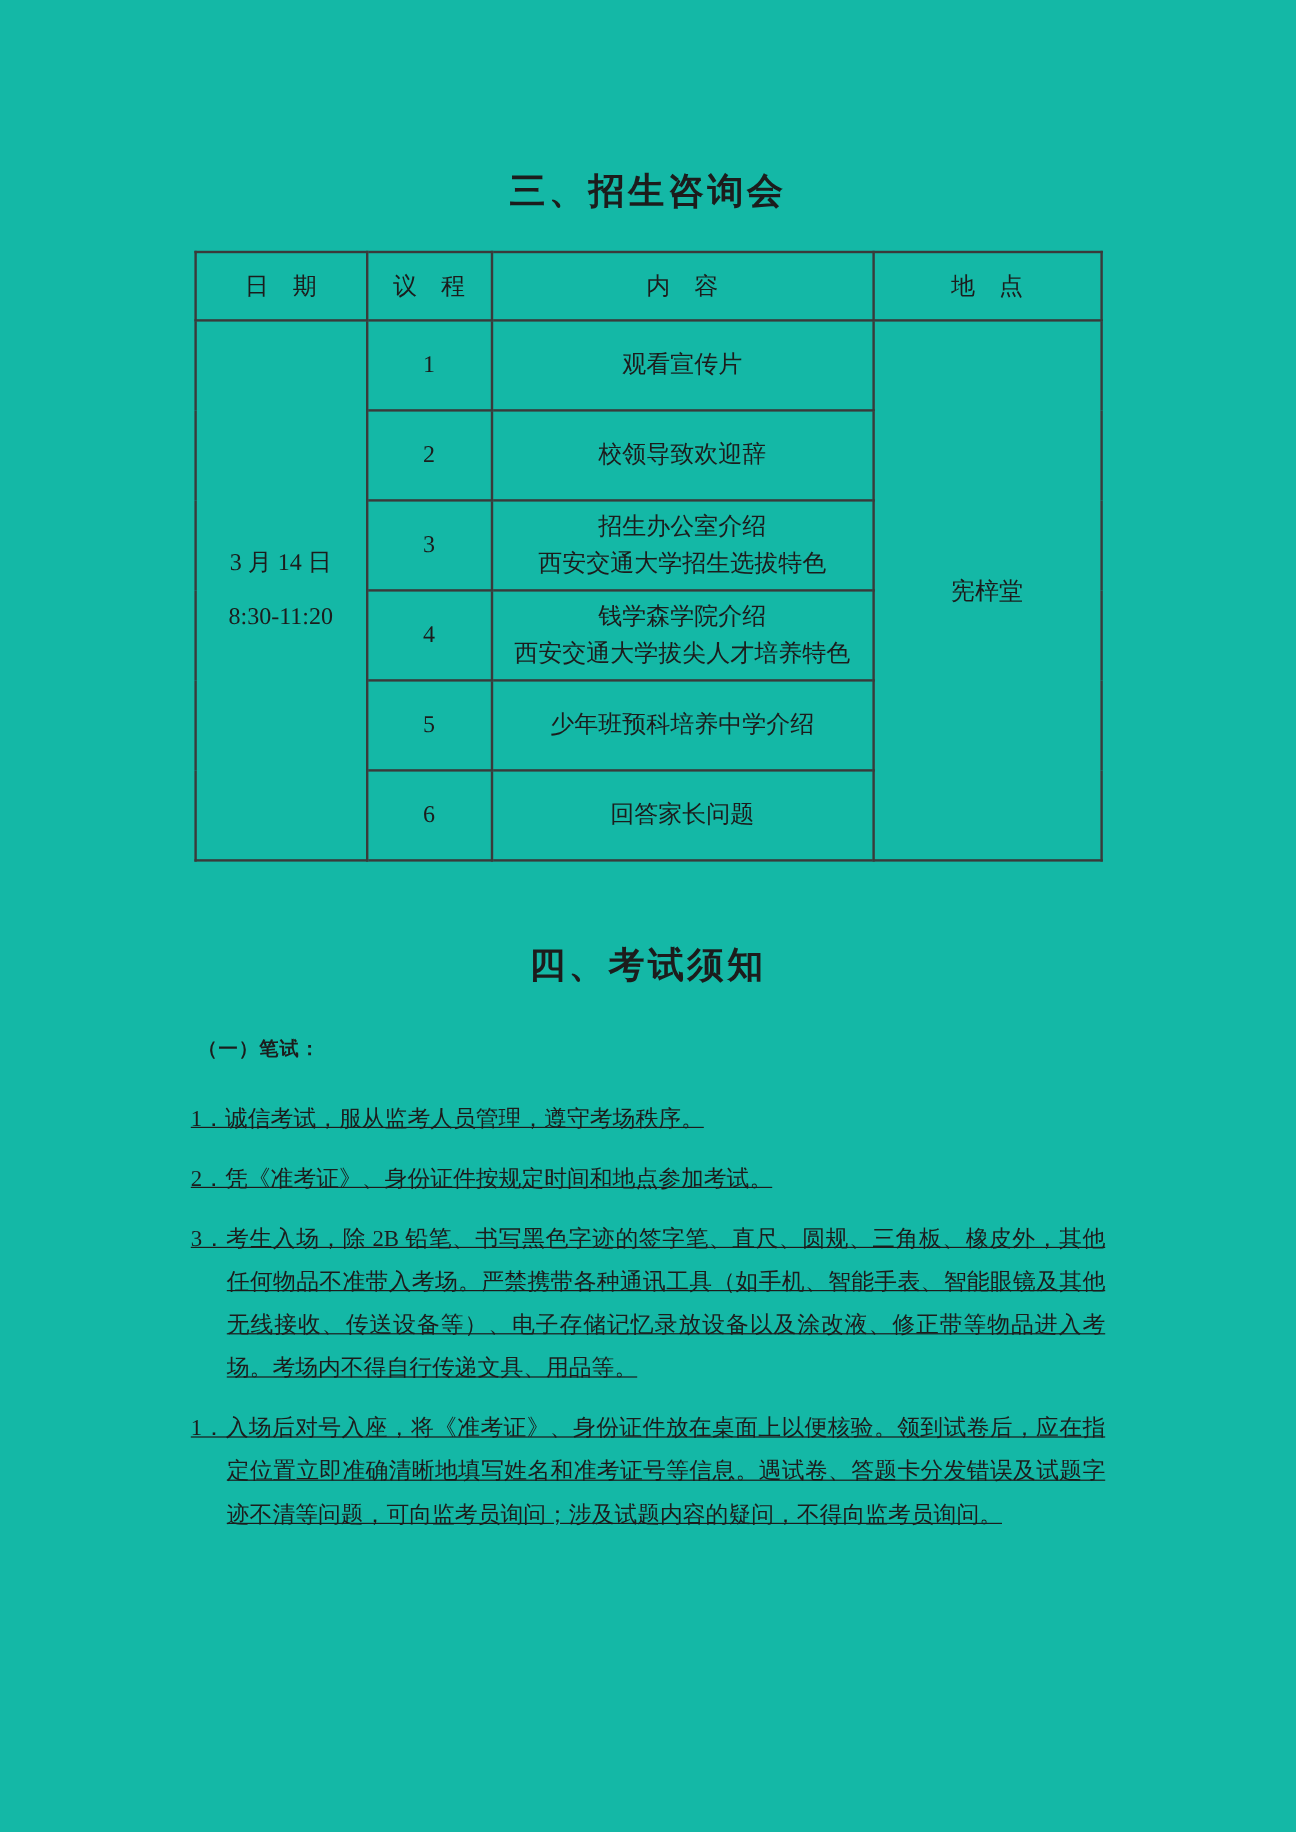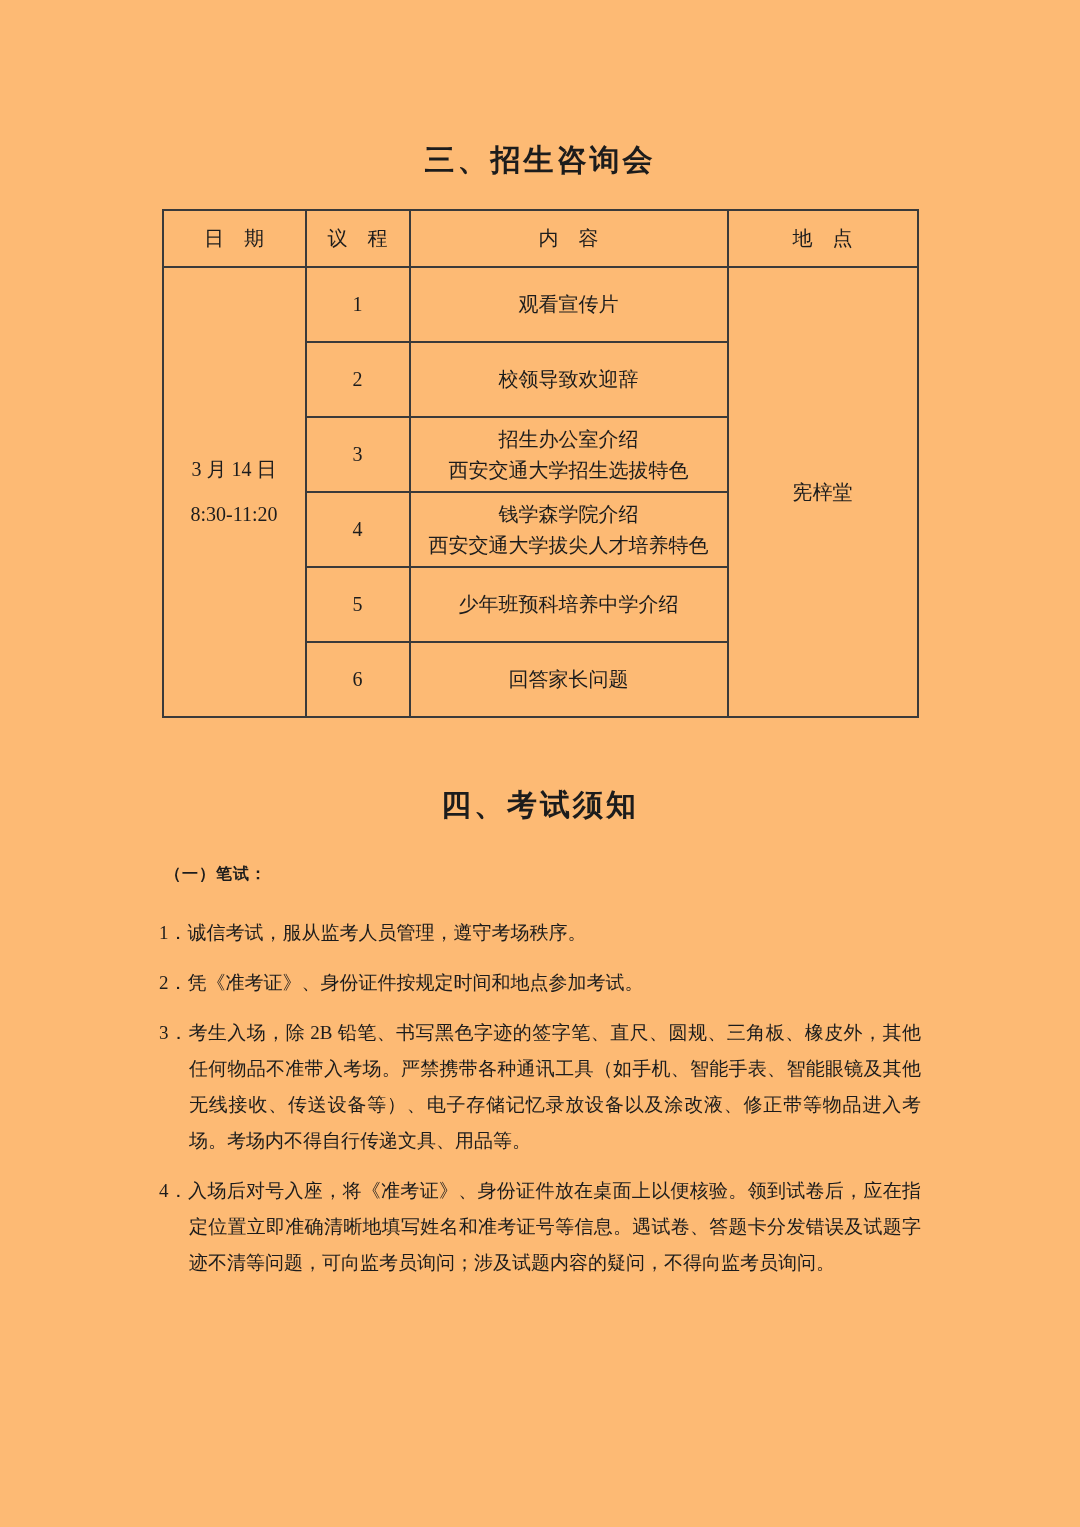"三、招生咨询会" .page { background: #fdba74 -> #14b8a6 }
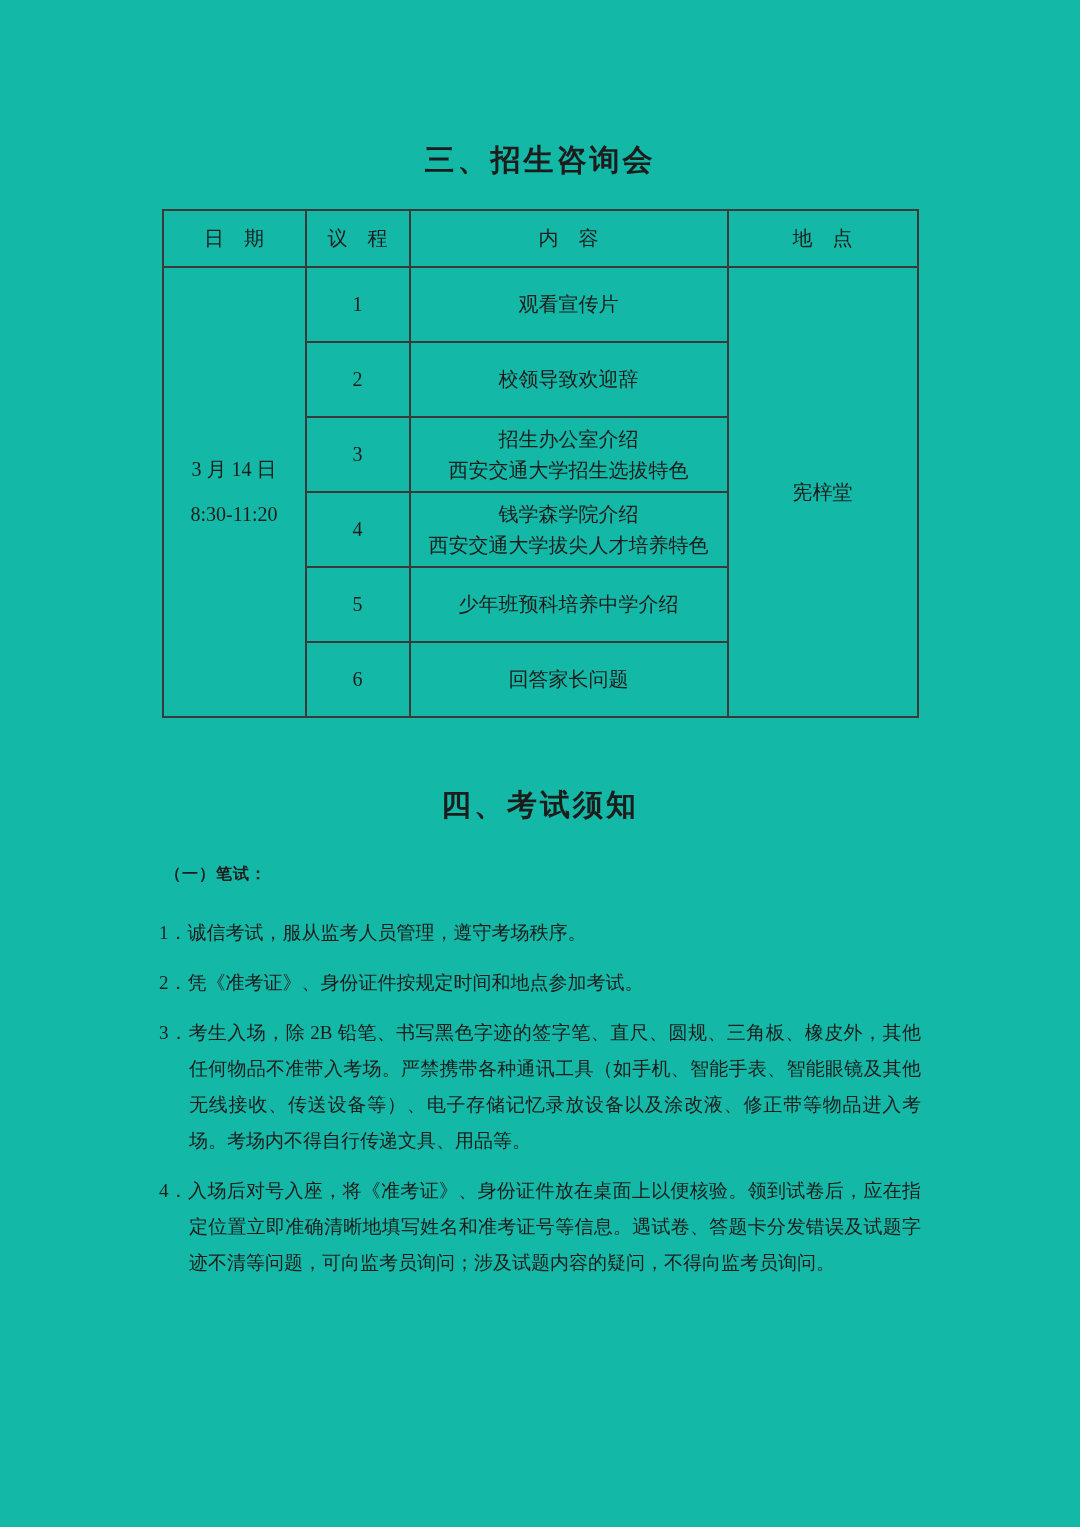"1．诚信考试，服从监考人员管理，遵守考场秩序。" .notes li { text-decoration: none -> underline }
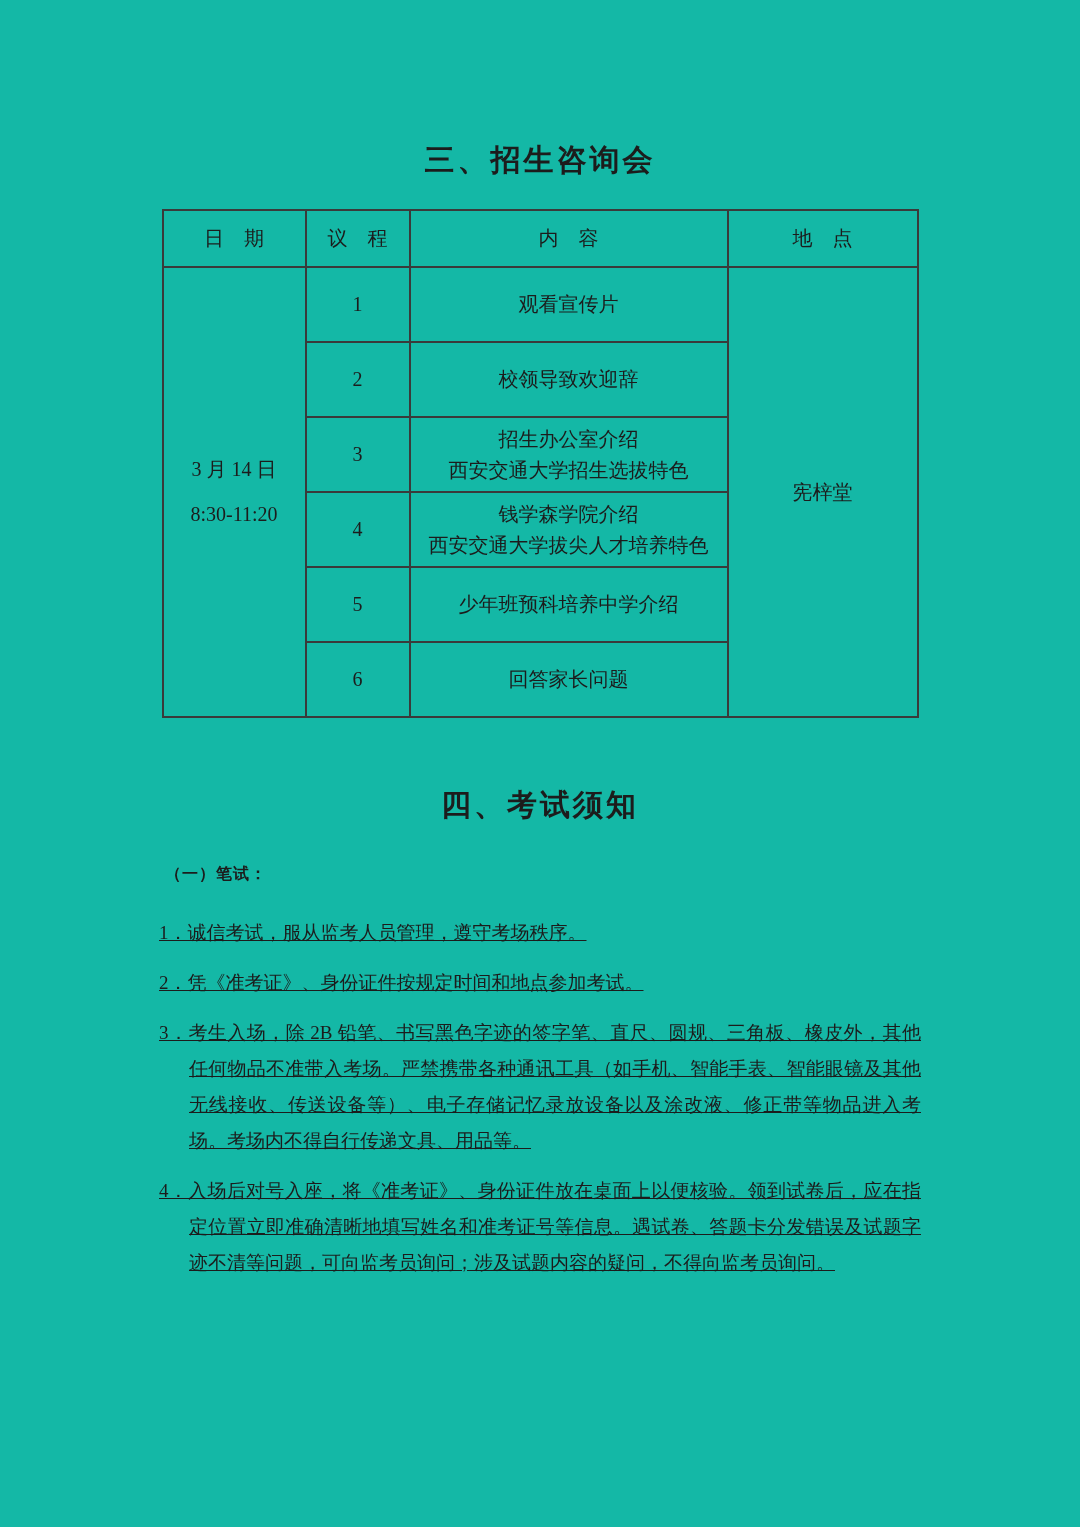"4．入场后对号入座，将《准考证》、身份证件放在桌面上以便核验。领到试卷后，应在指" li { text: 4 -> 1 }
